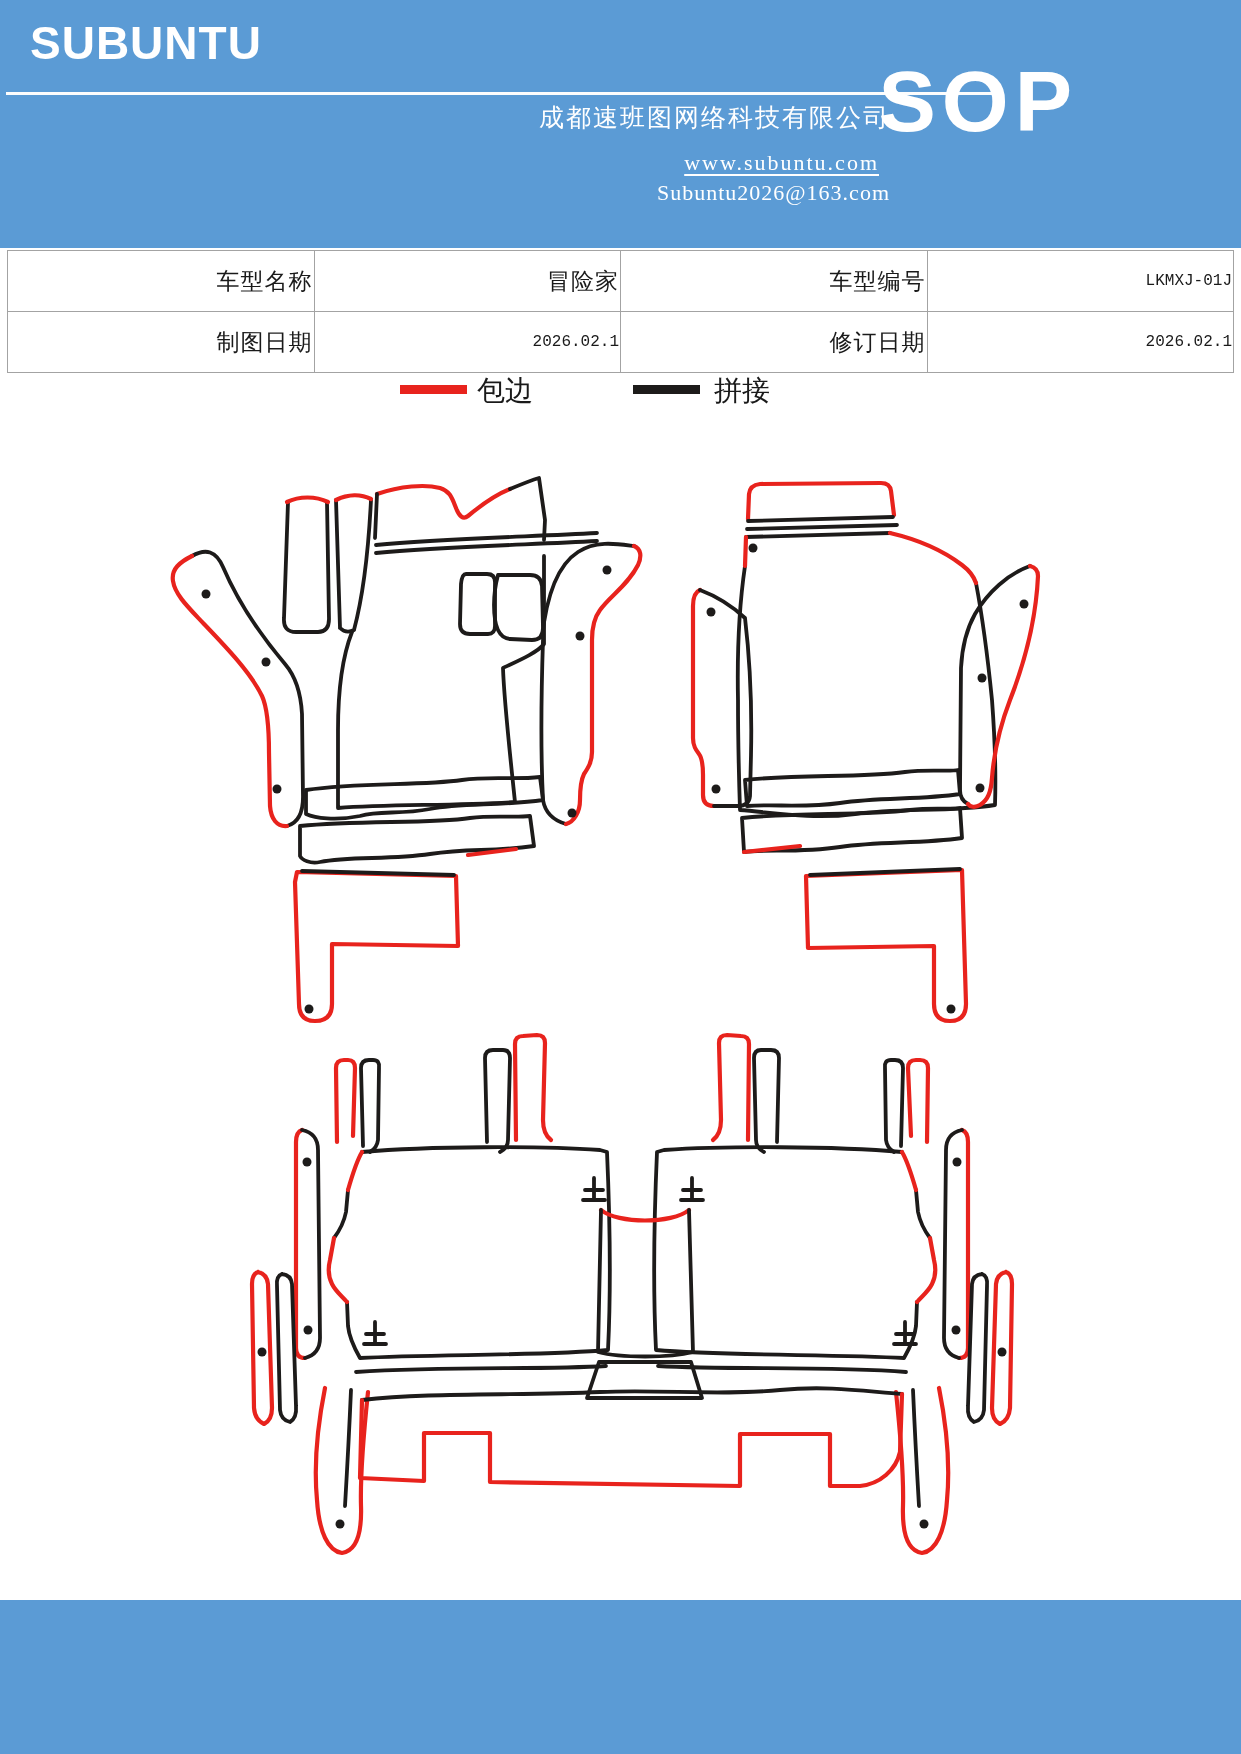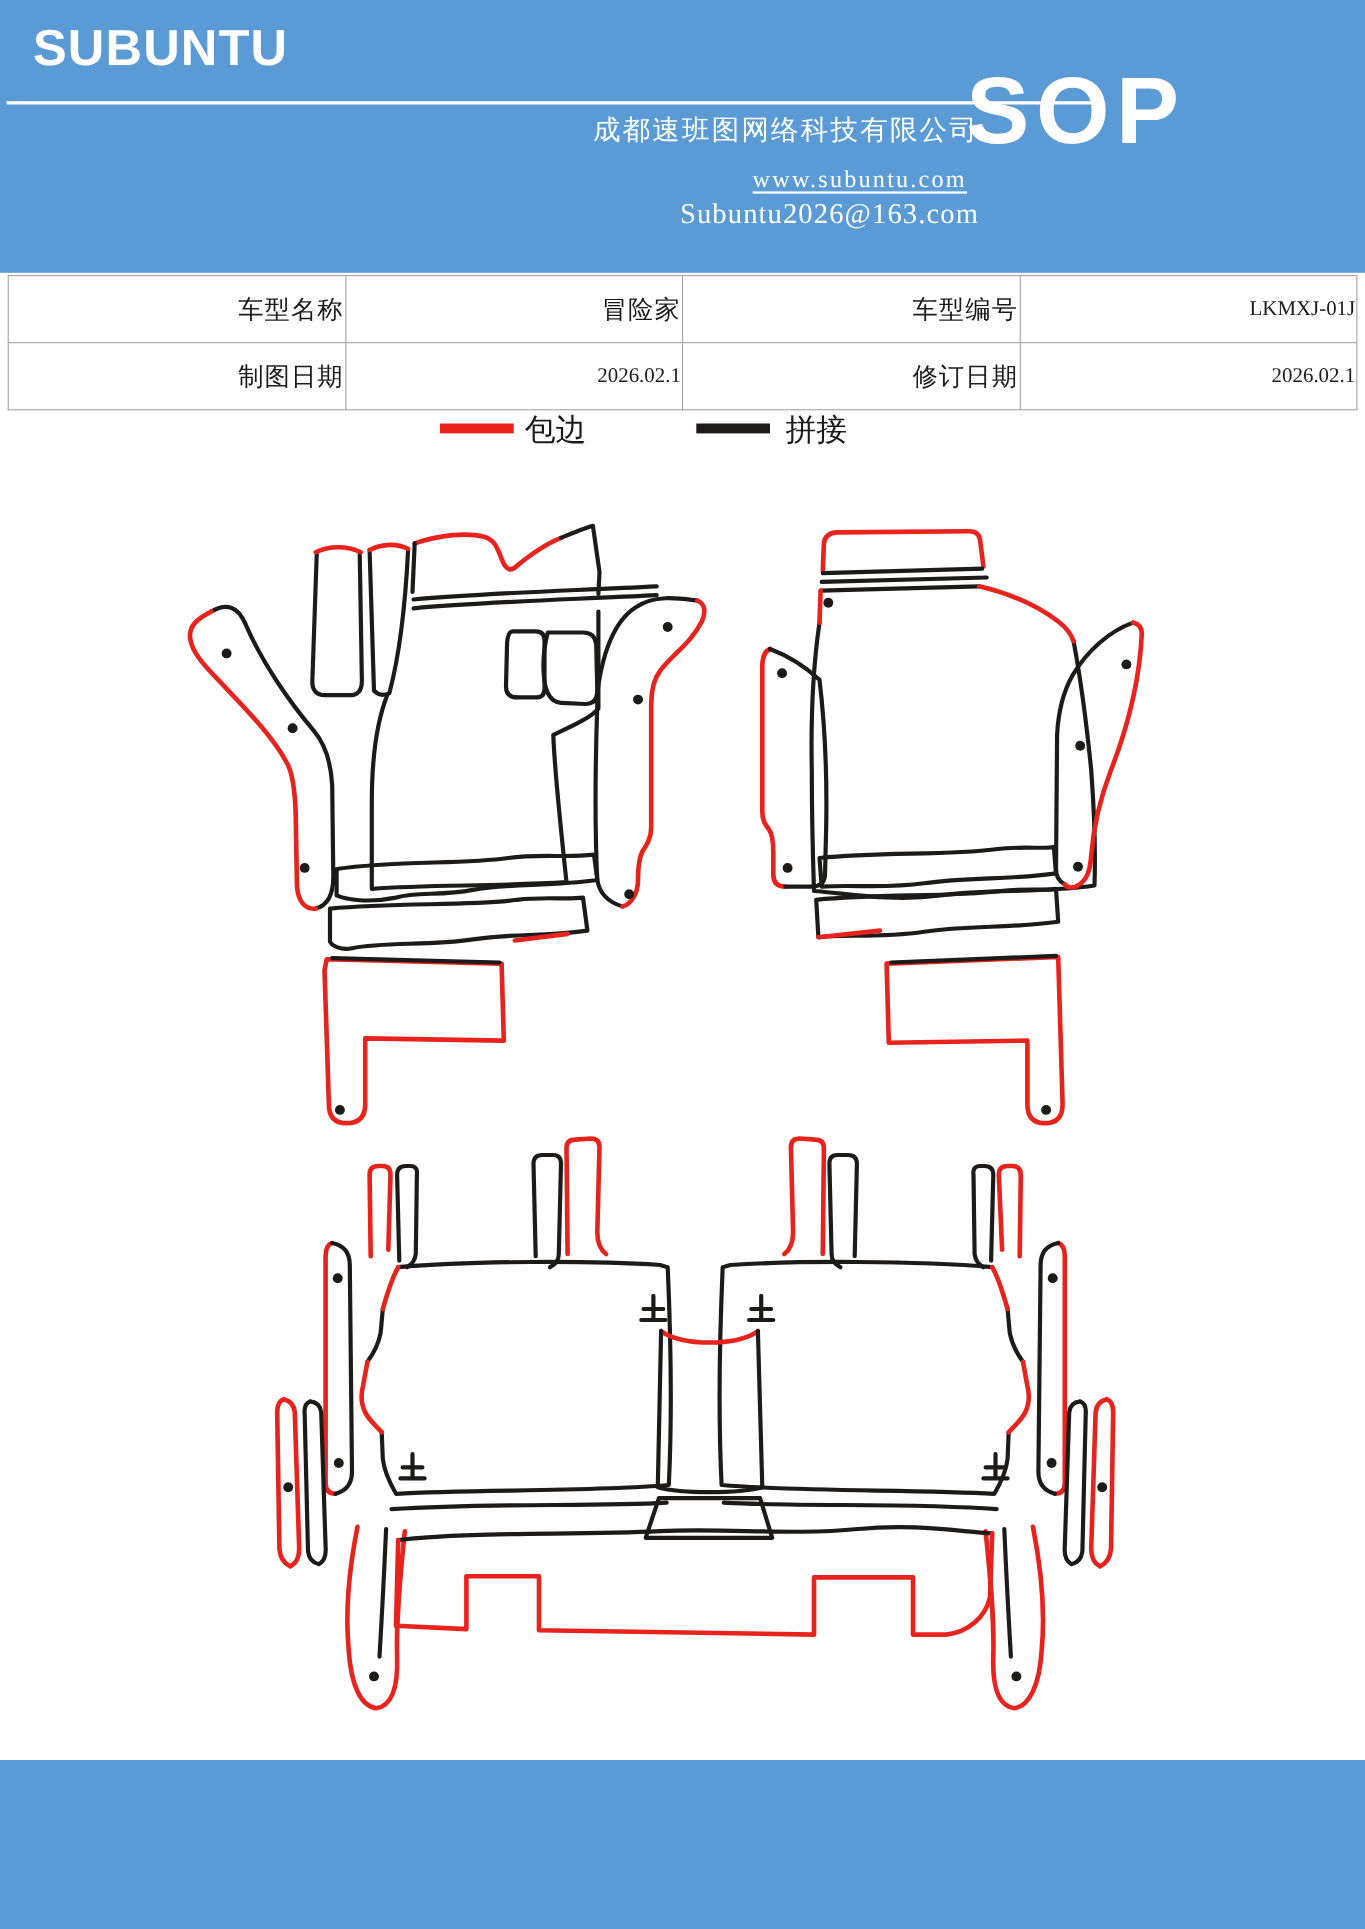"Subuntu2026@163.com" .mail-line { font-size: 26px -> 22px }
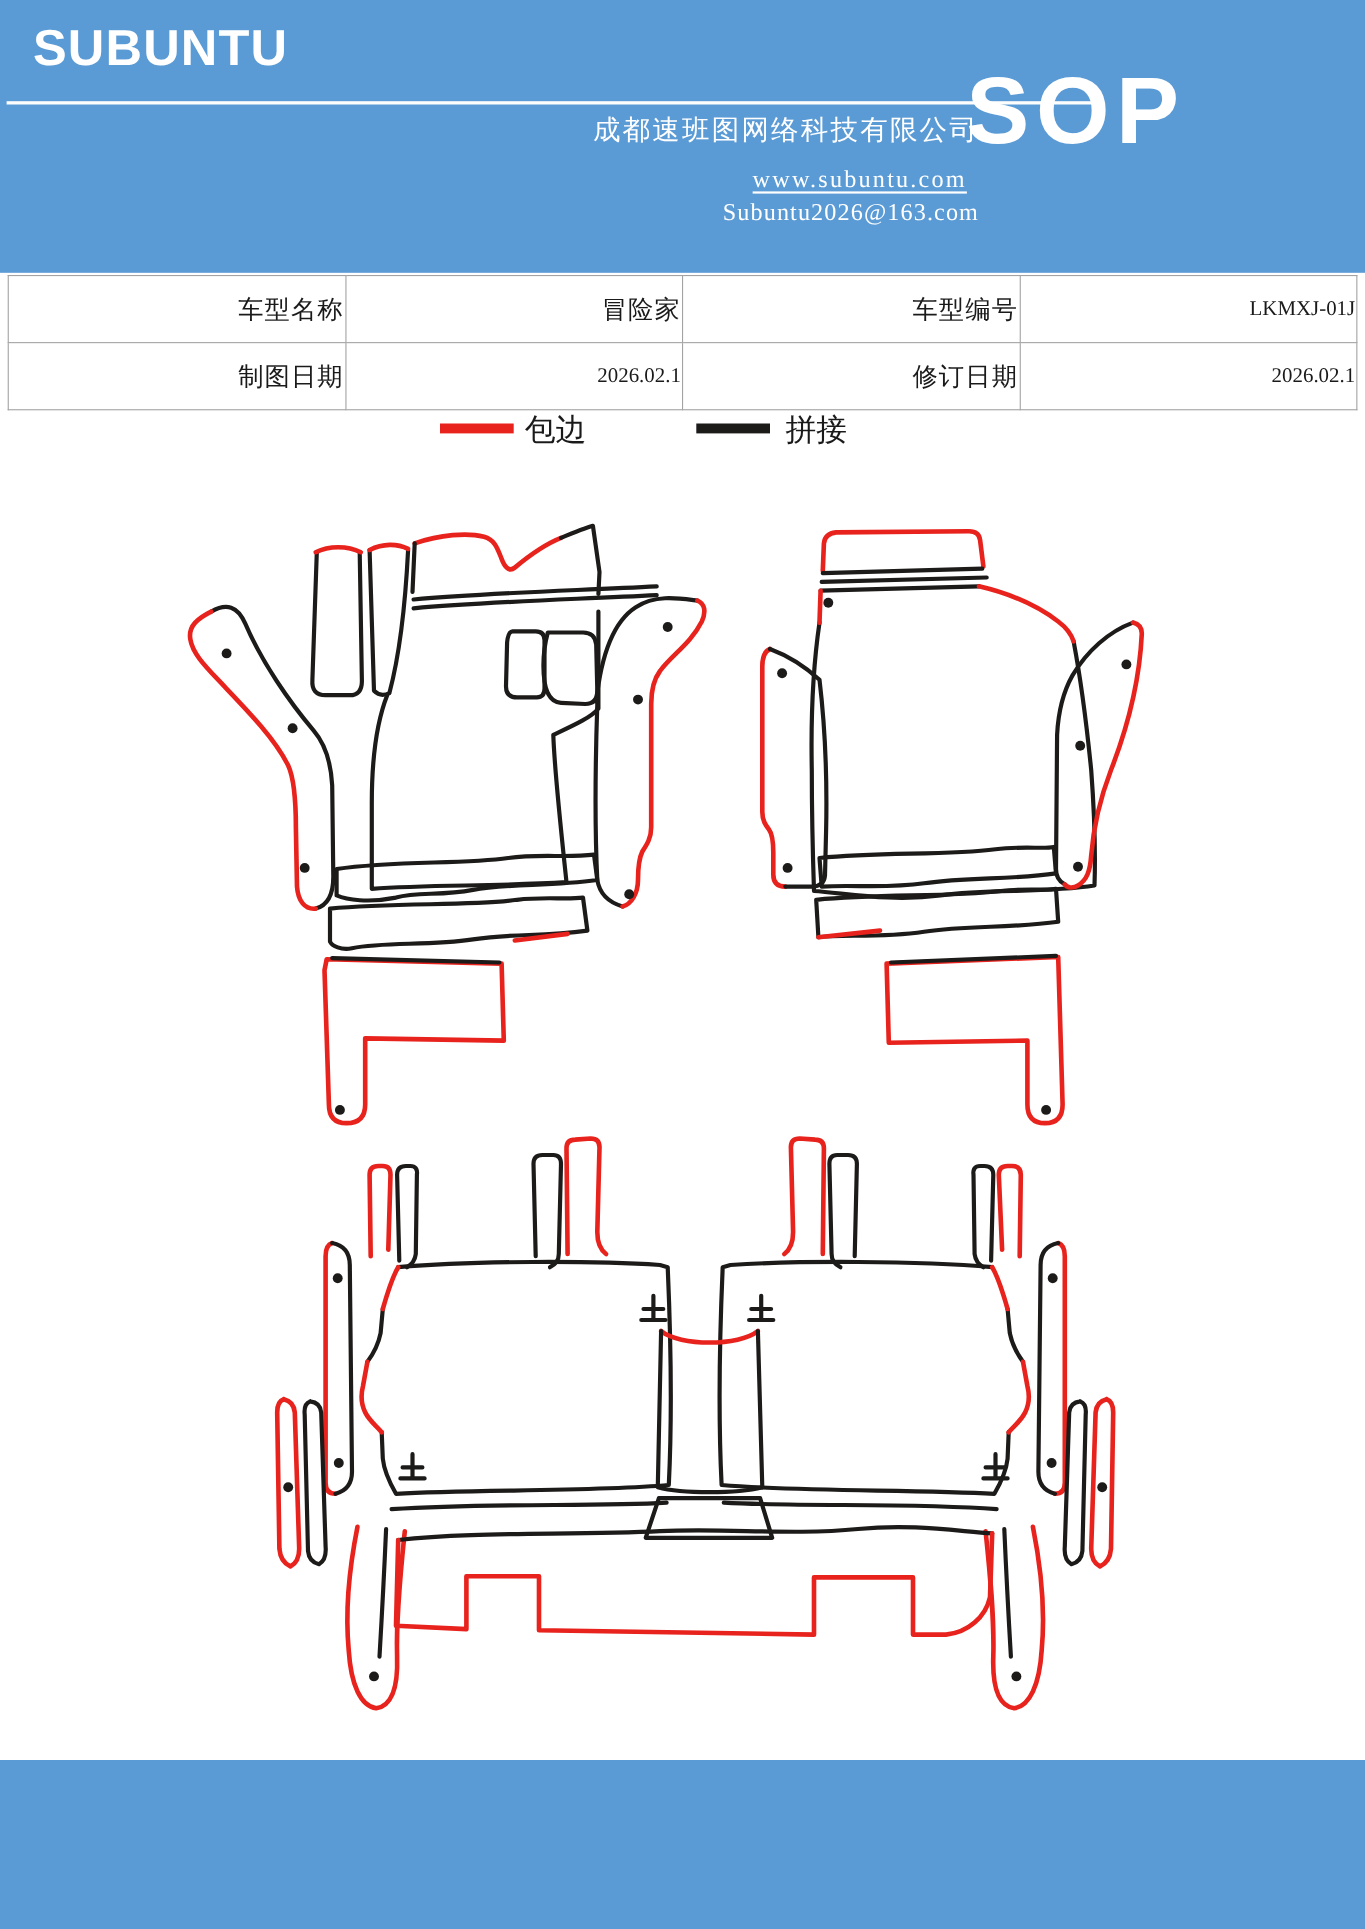"LKMXJ-01J" .cell-val { font-family: Liberation Serif, serif -> Liberation Mono, monospace; font-size: 19px -> 16px }
